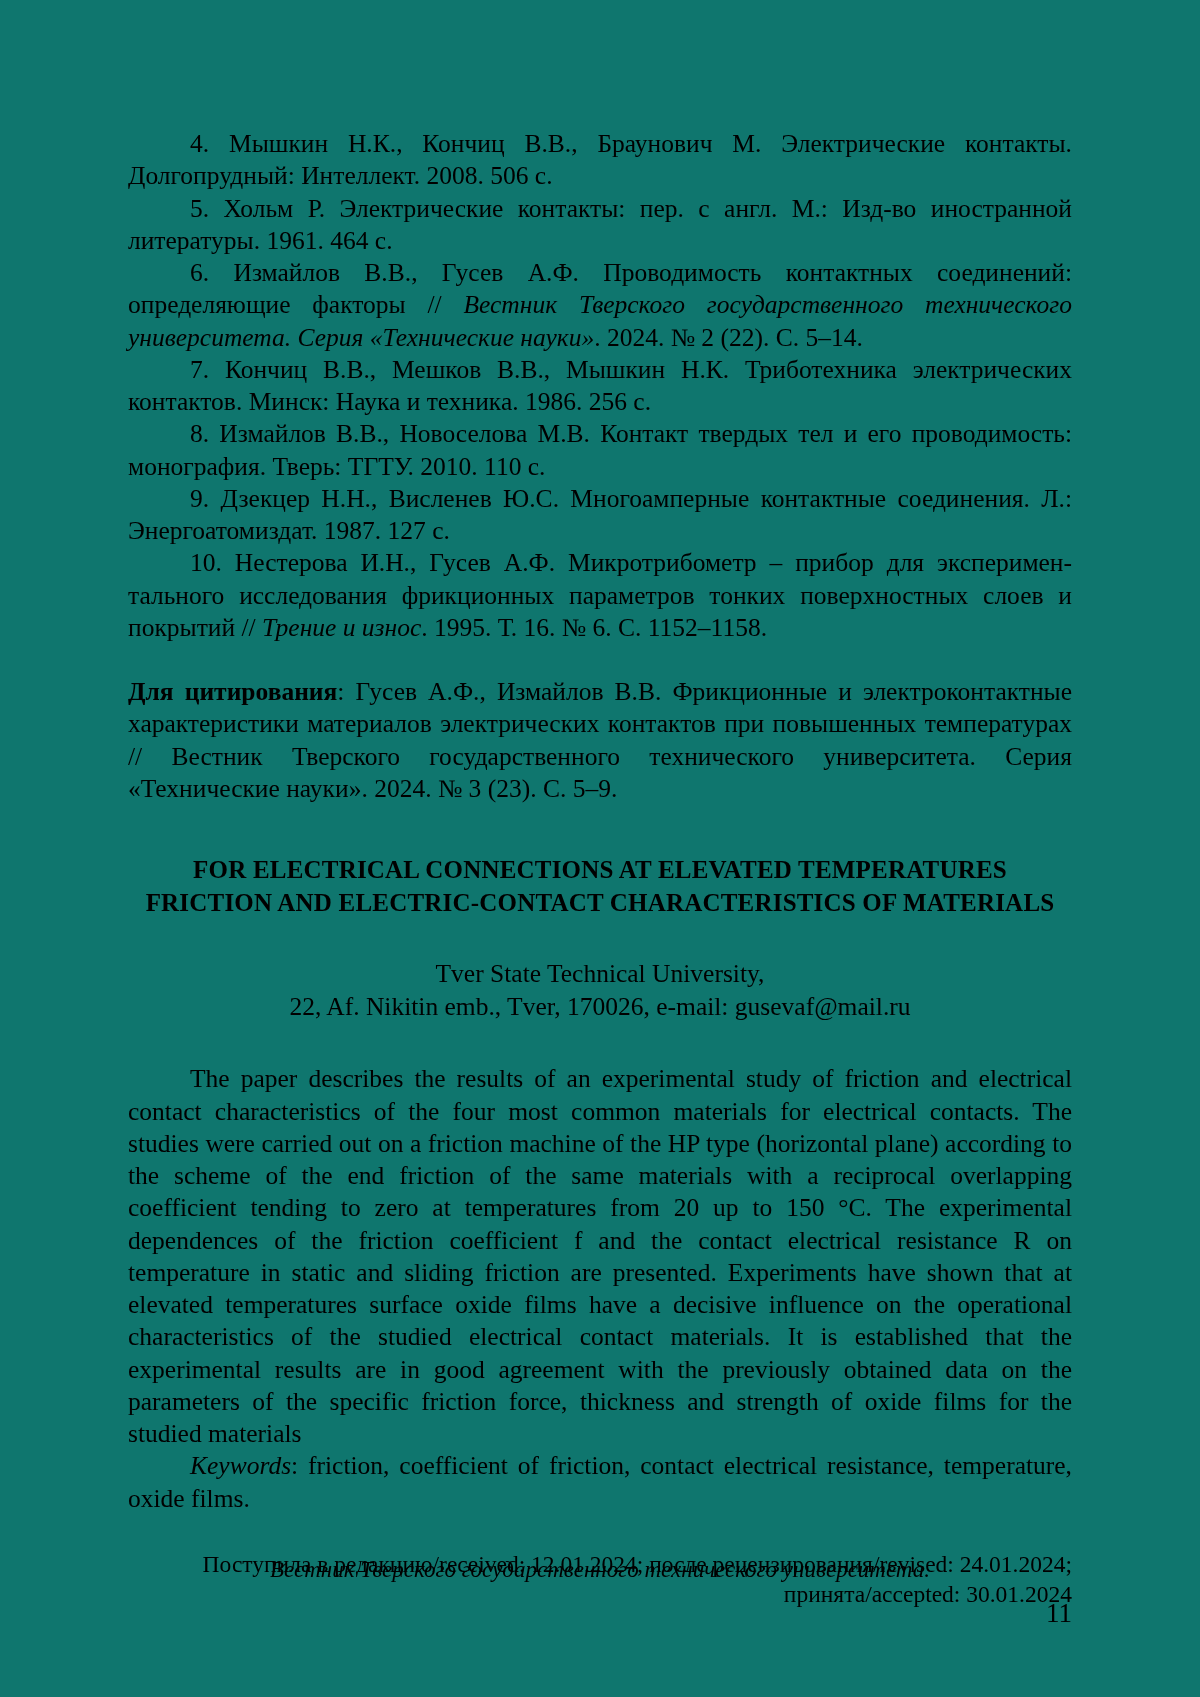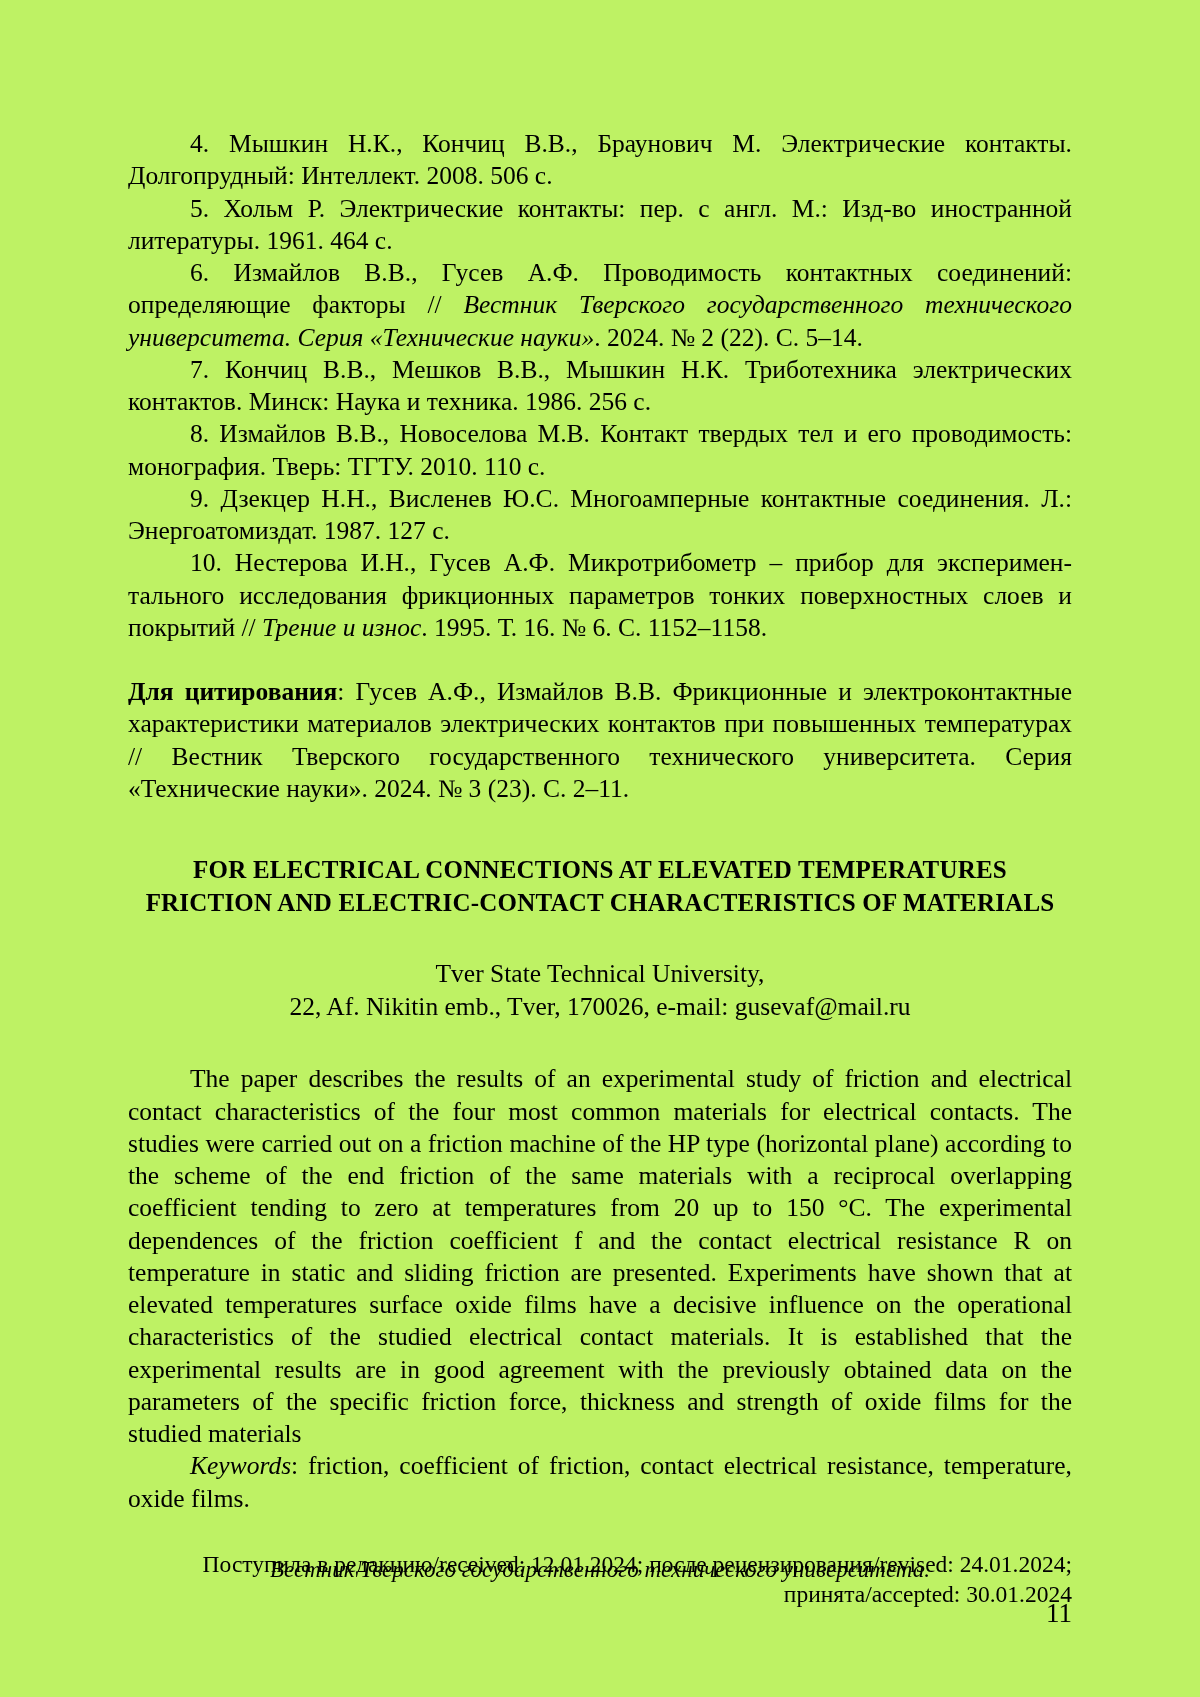"4. Мышкин Н.К., Кончиц В.В.," .page { background: #bef264 -> #0f766e }
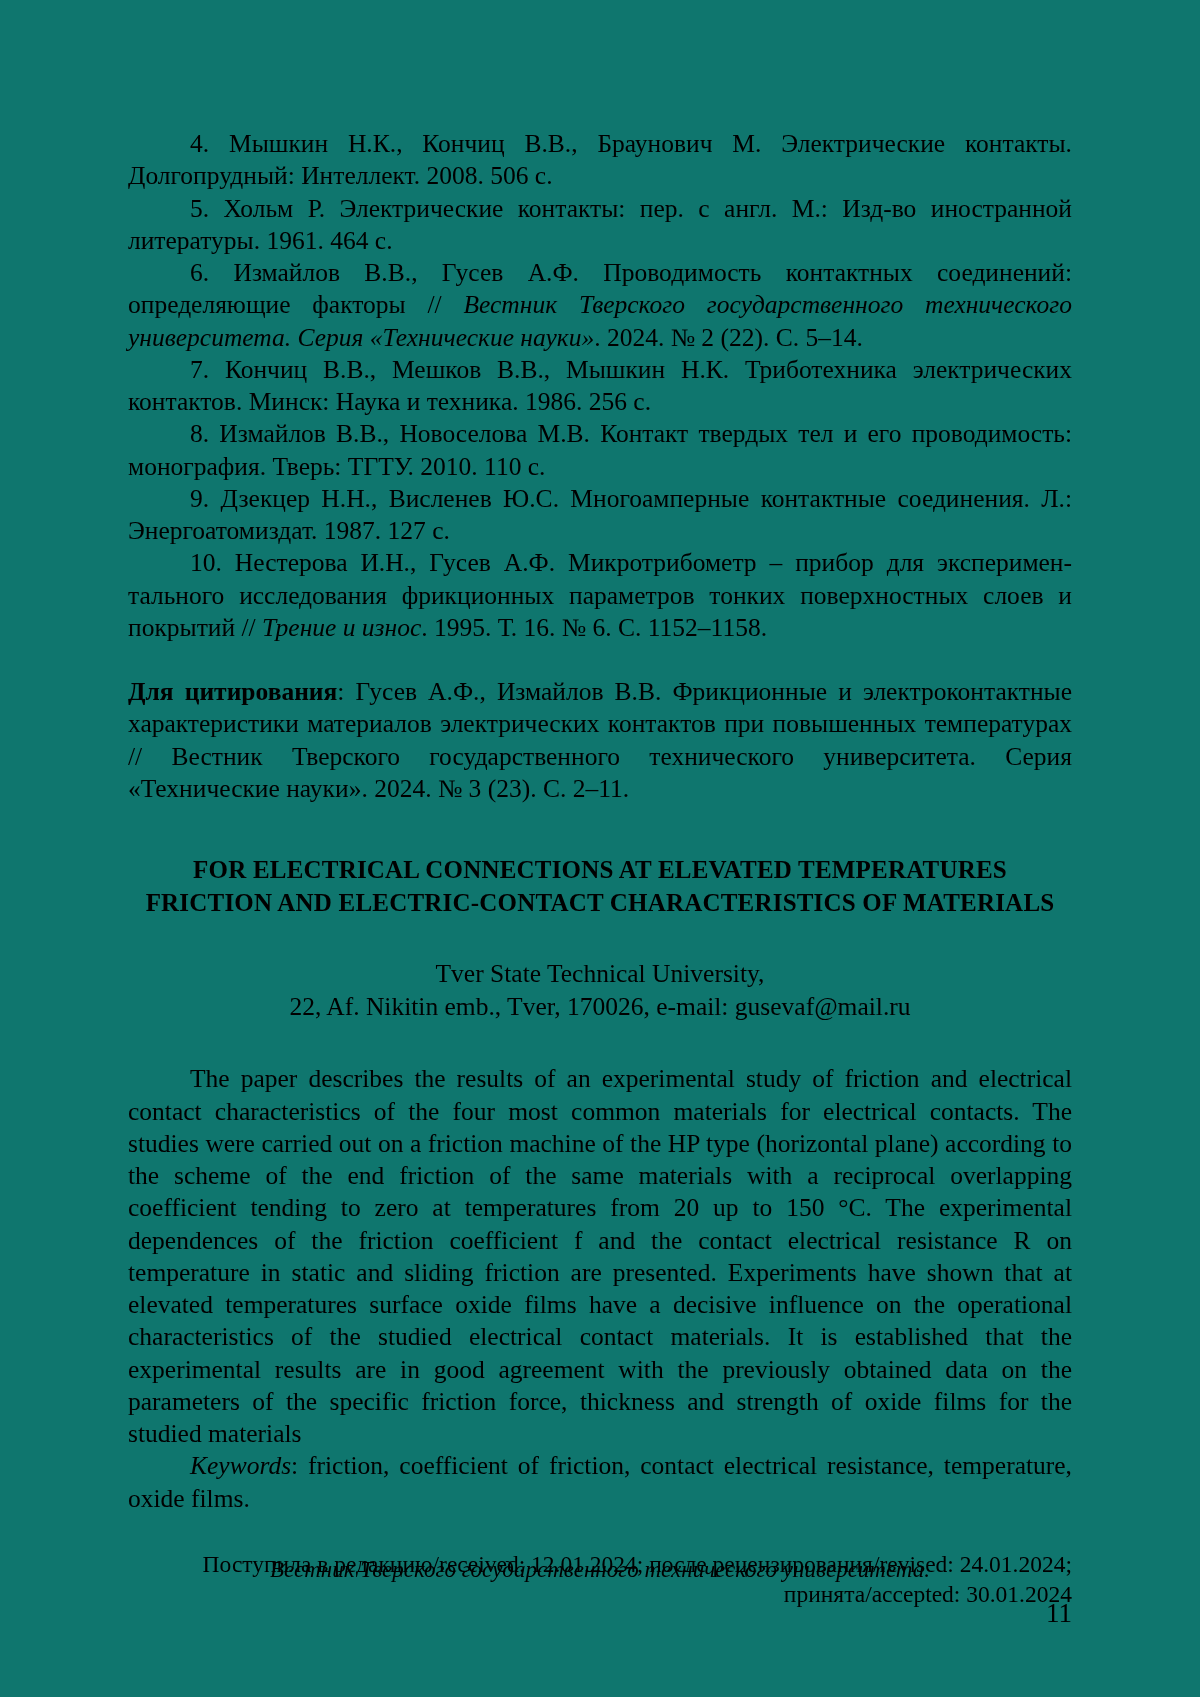": Гусев А.Ф., Измайлов В.В." span { text: 2–11 -> 5–9 }
